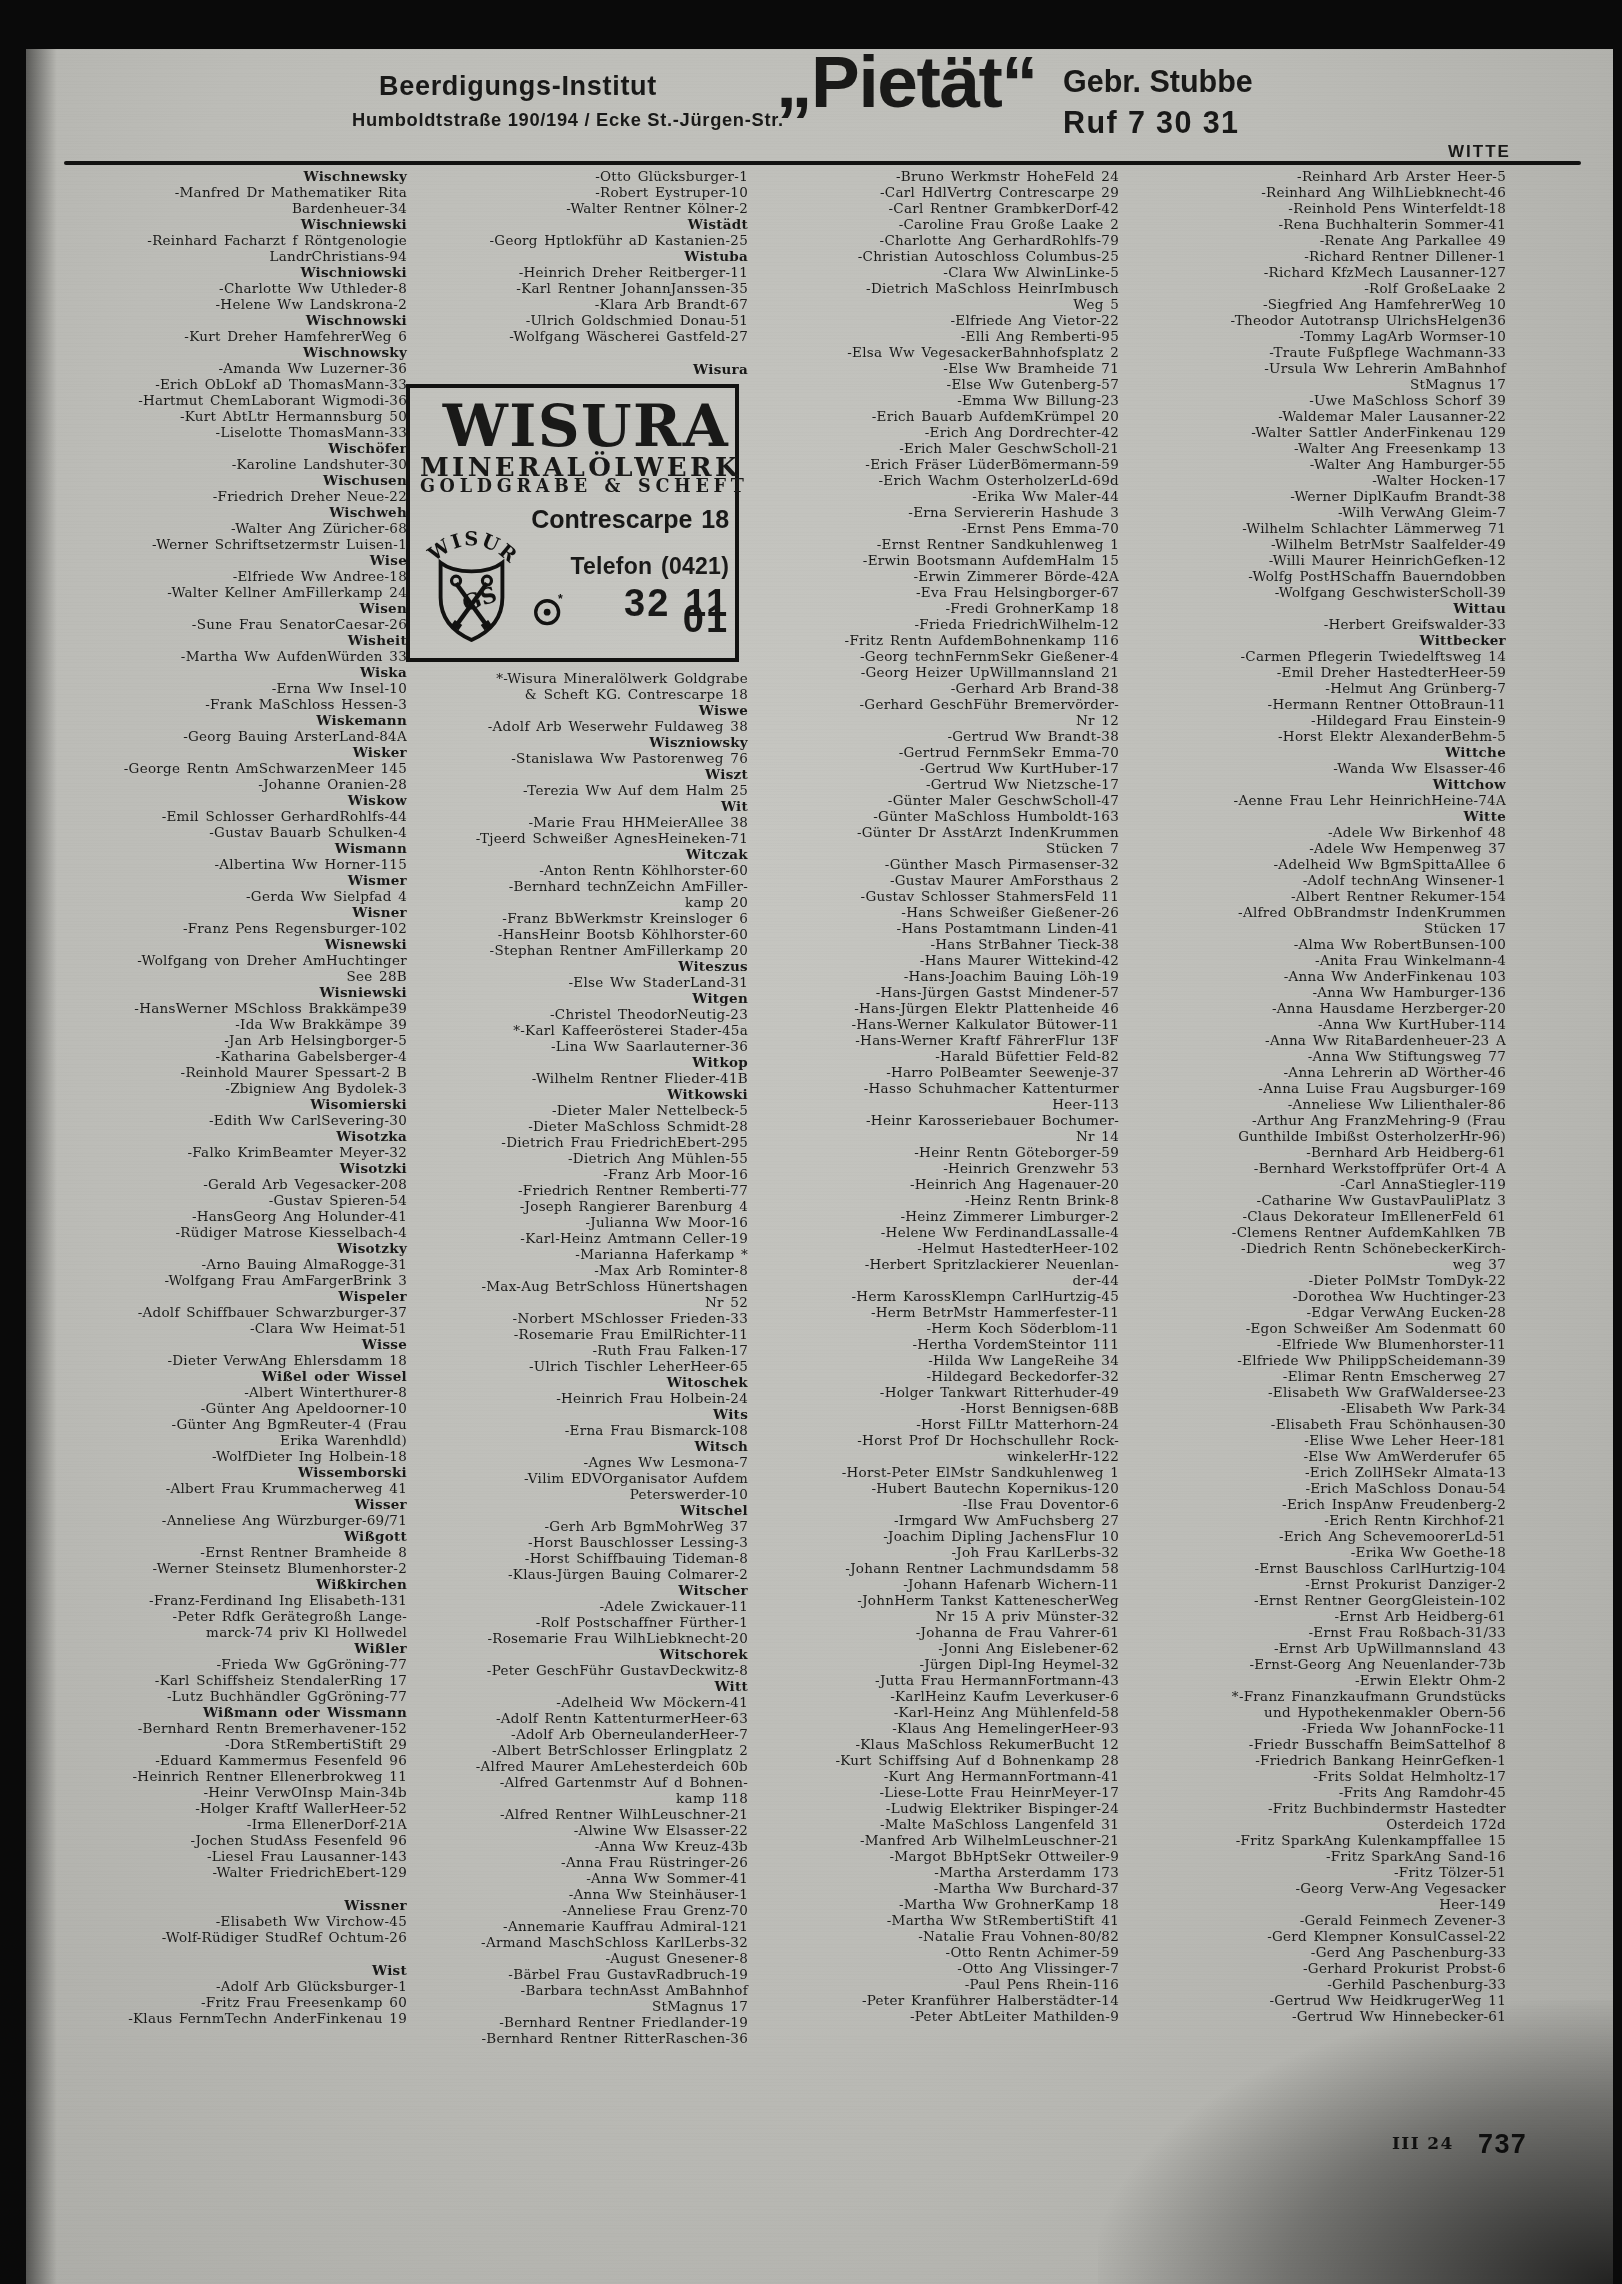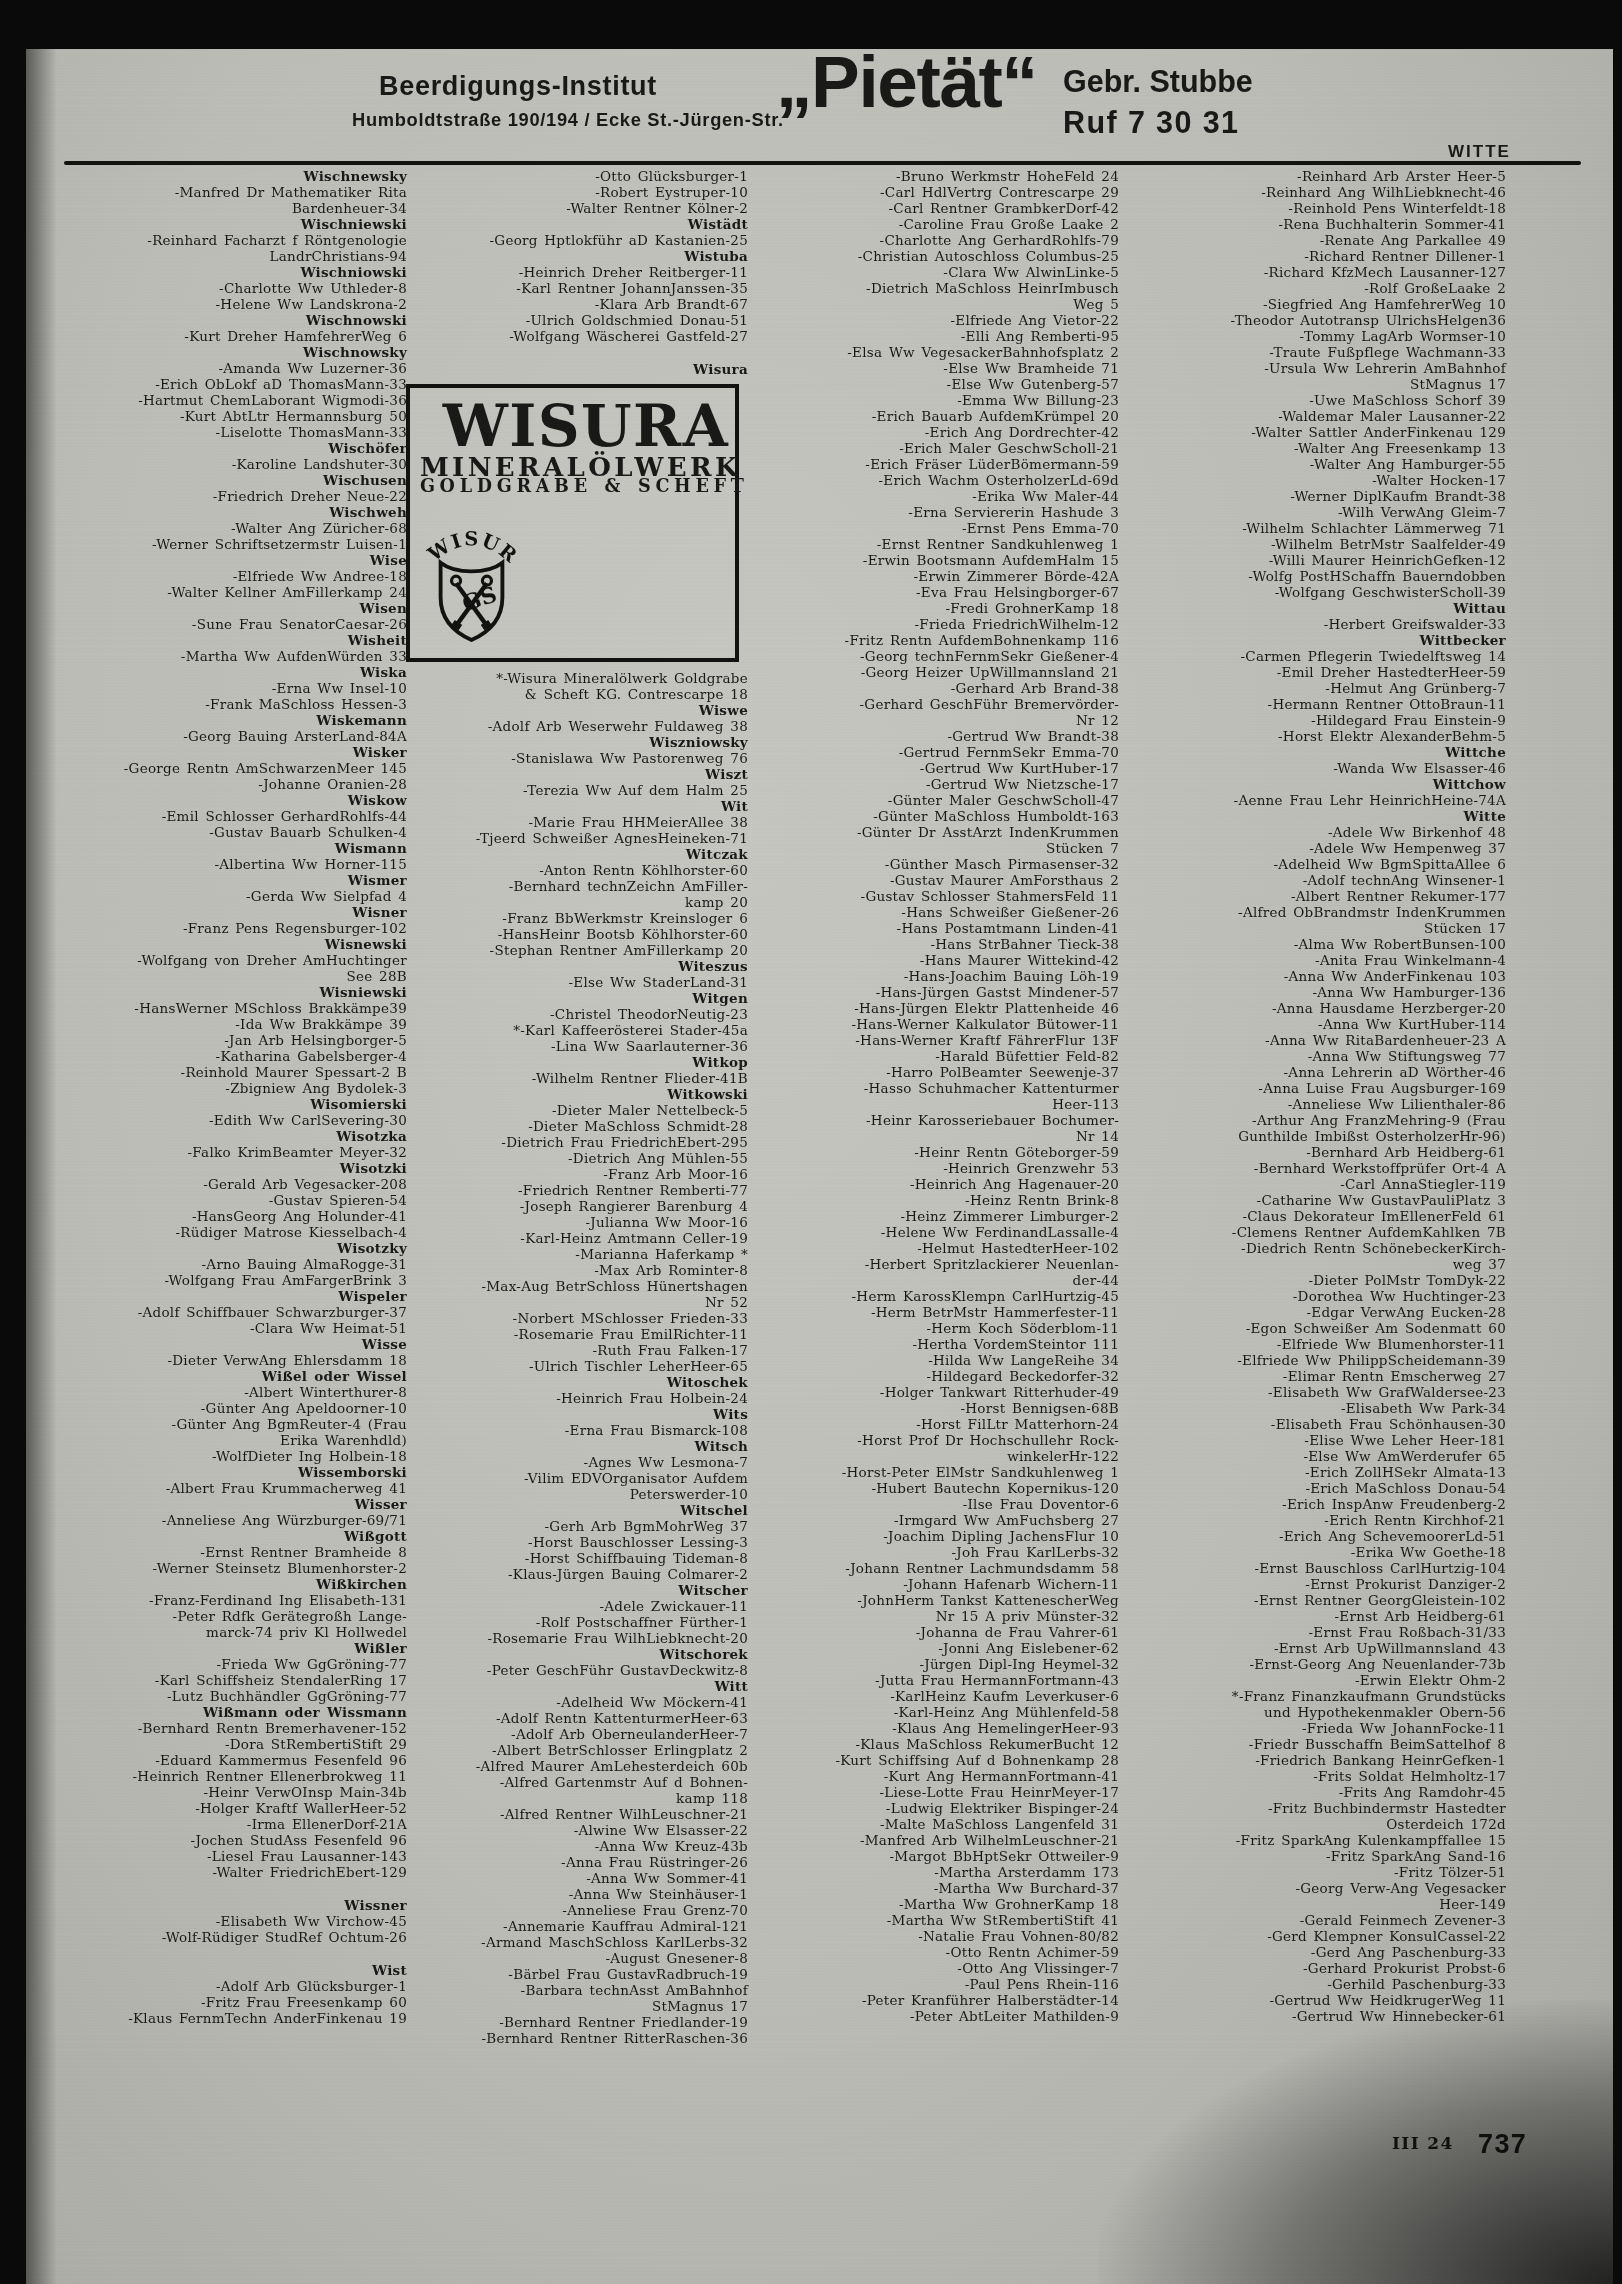"Contrescarpe 18" div.wisura-right { html: none -> <div> <div>Contrescarpe 18</div> <div>Telefon (0421)</div> <div> <span> <svg> <circle></circle> <circle></circle> <text>*</text> </svg> </span> <span>32 11 01</span> </div> </div> }
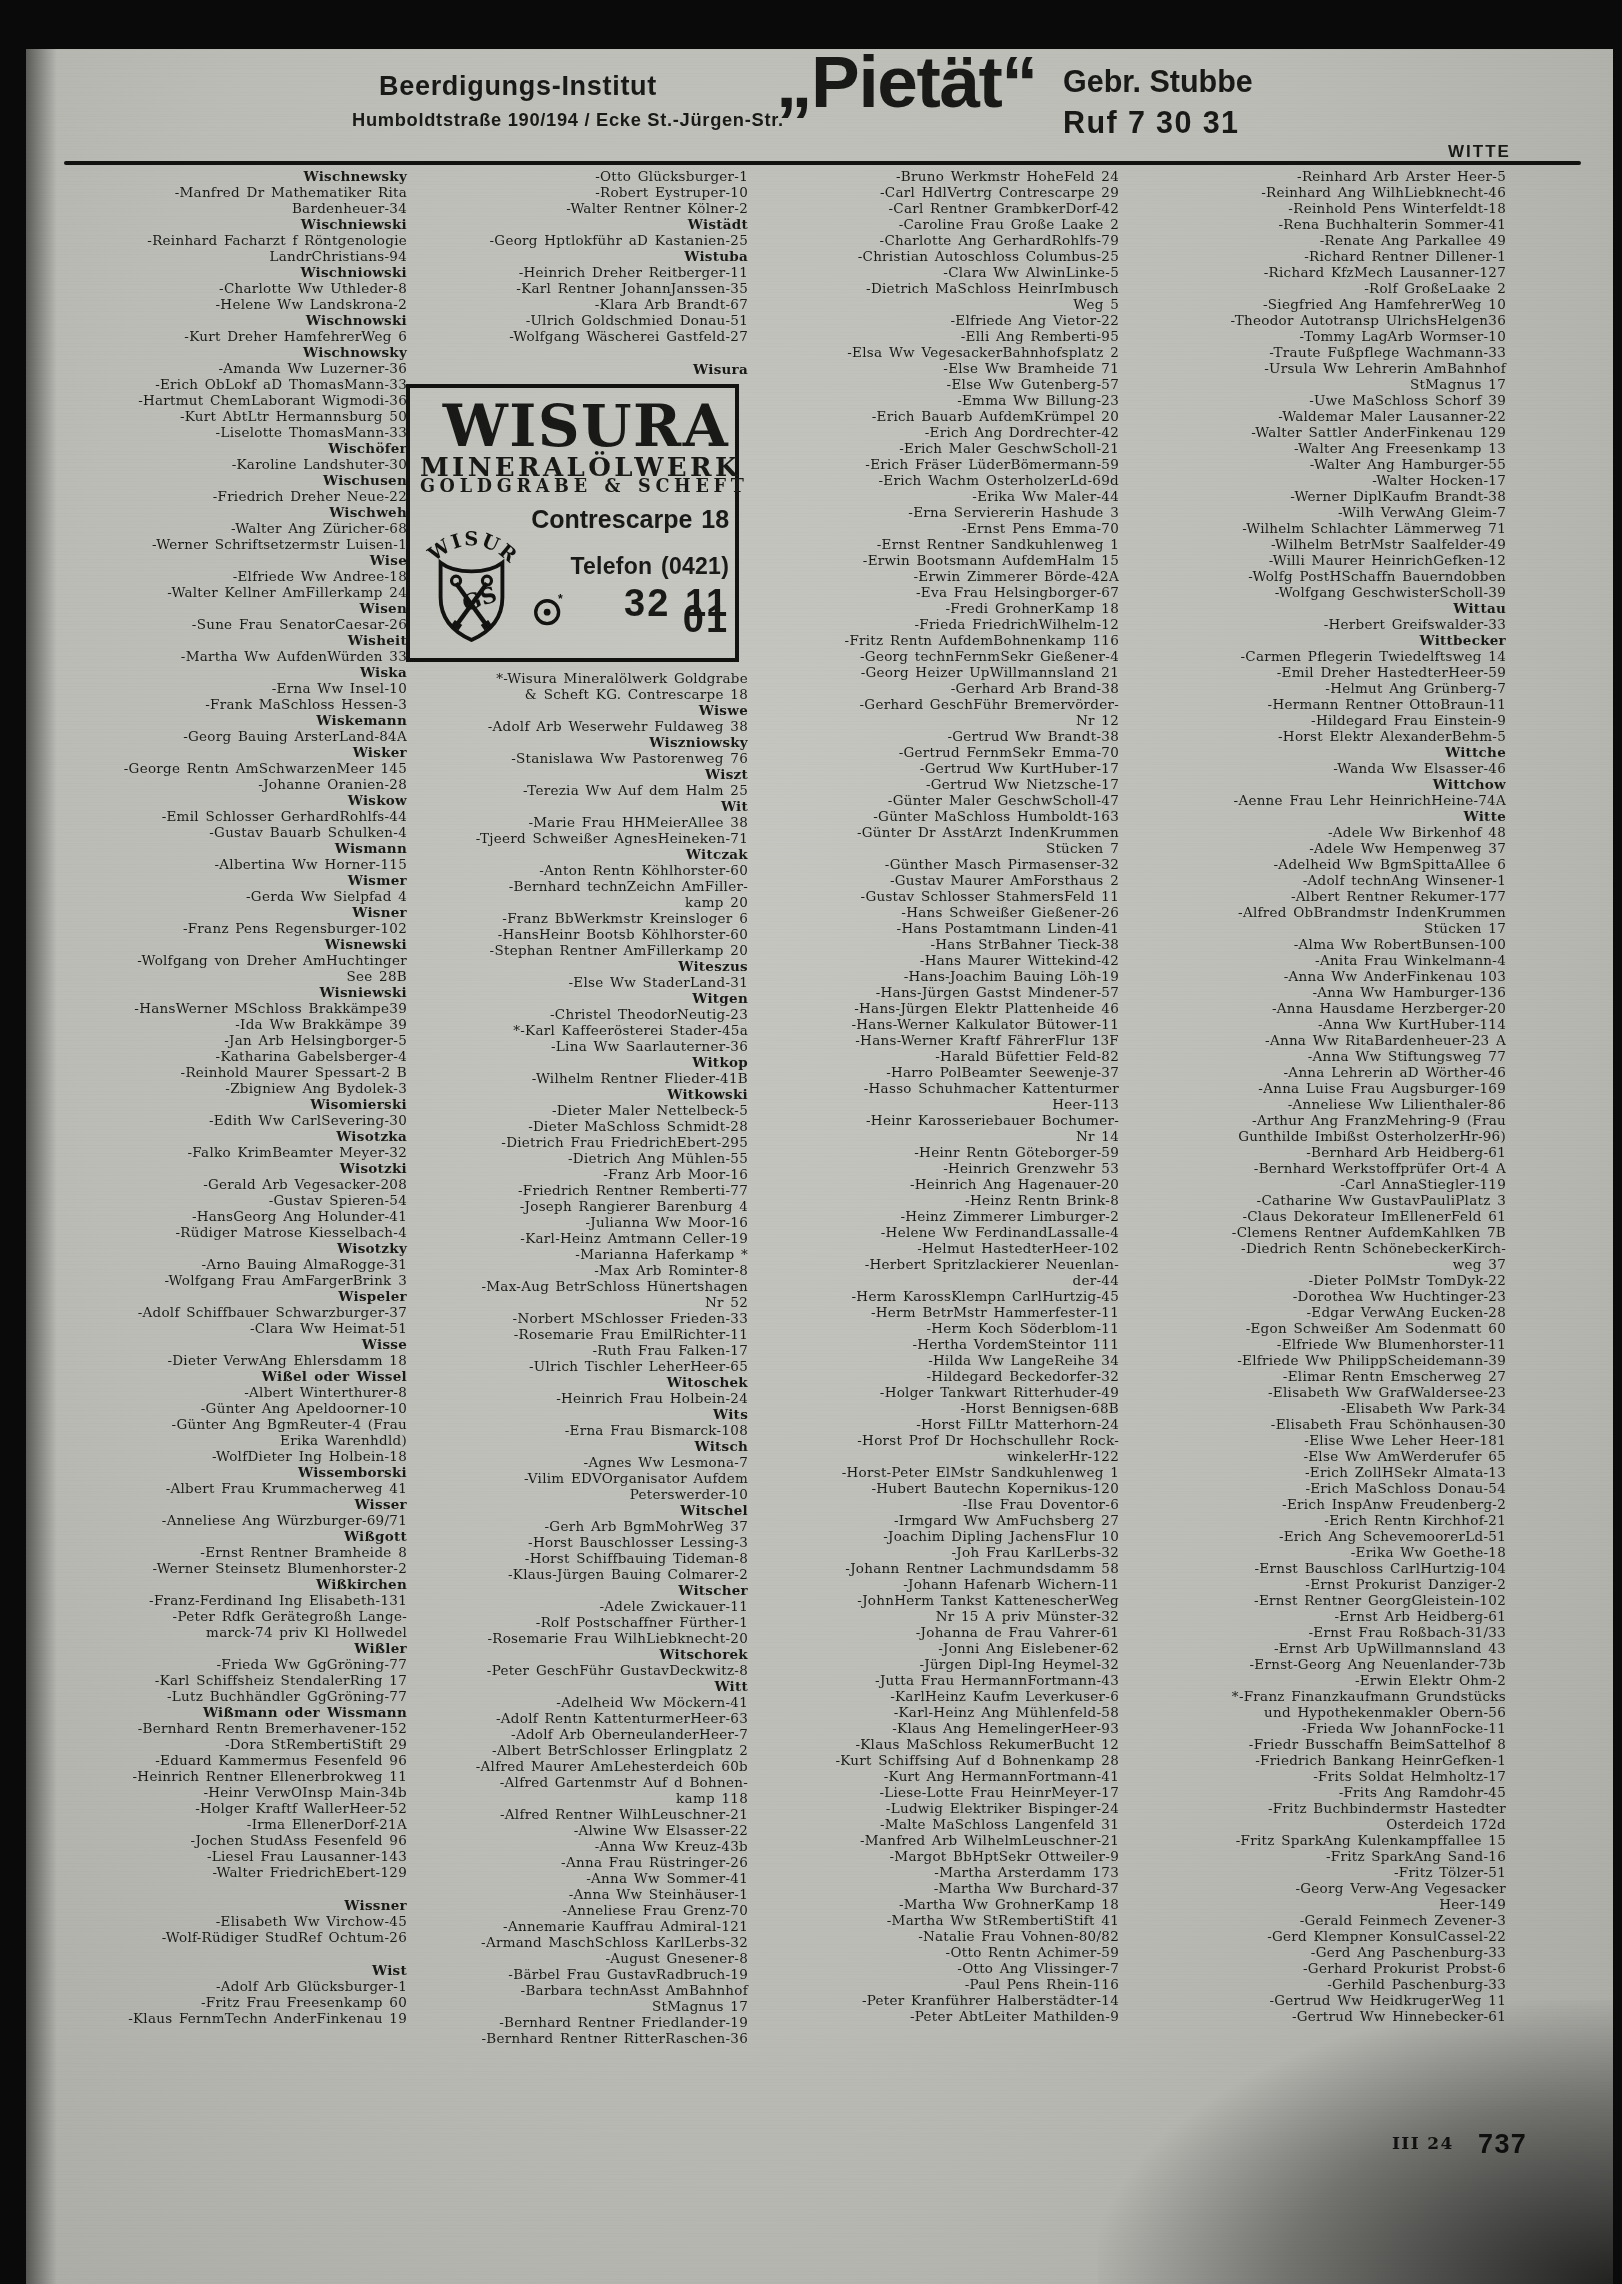"-Albert Rentner Rekumer-177" div.ln { text: Rekumer-177 -> Rekumer-154 }
